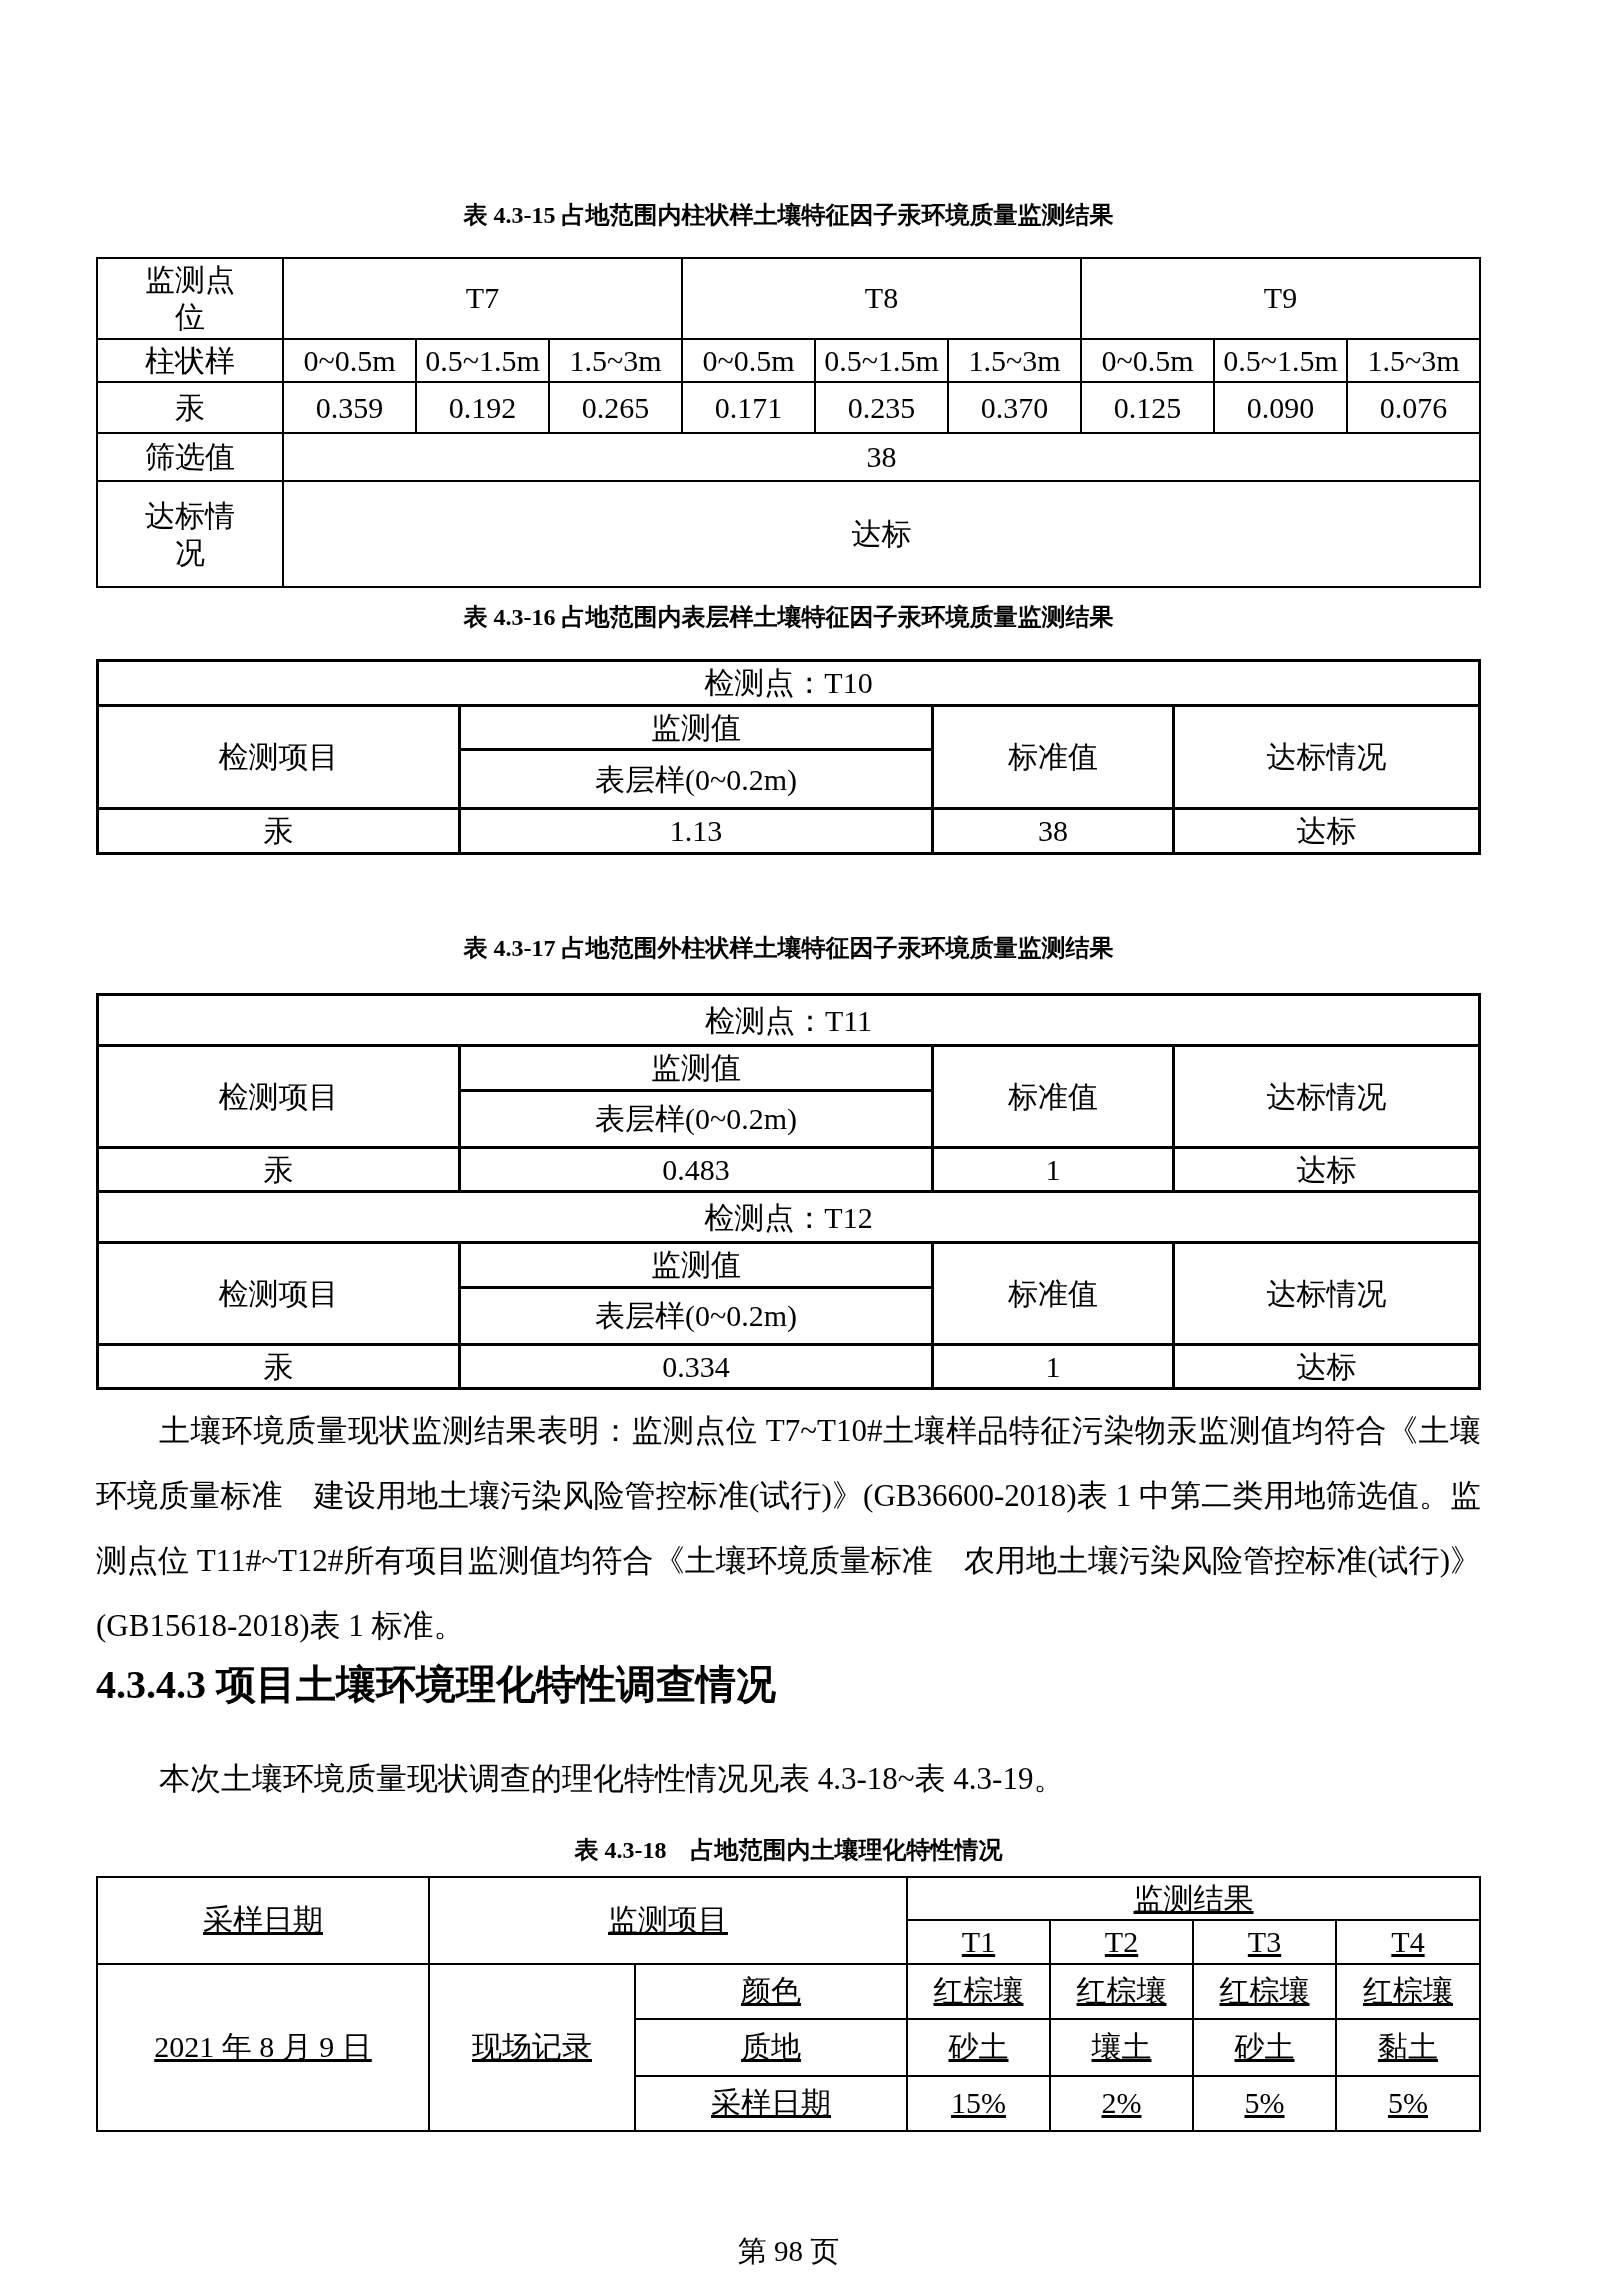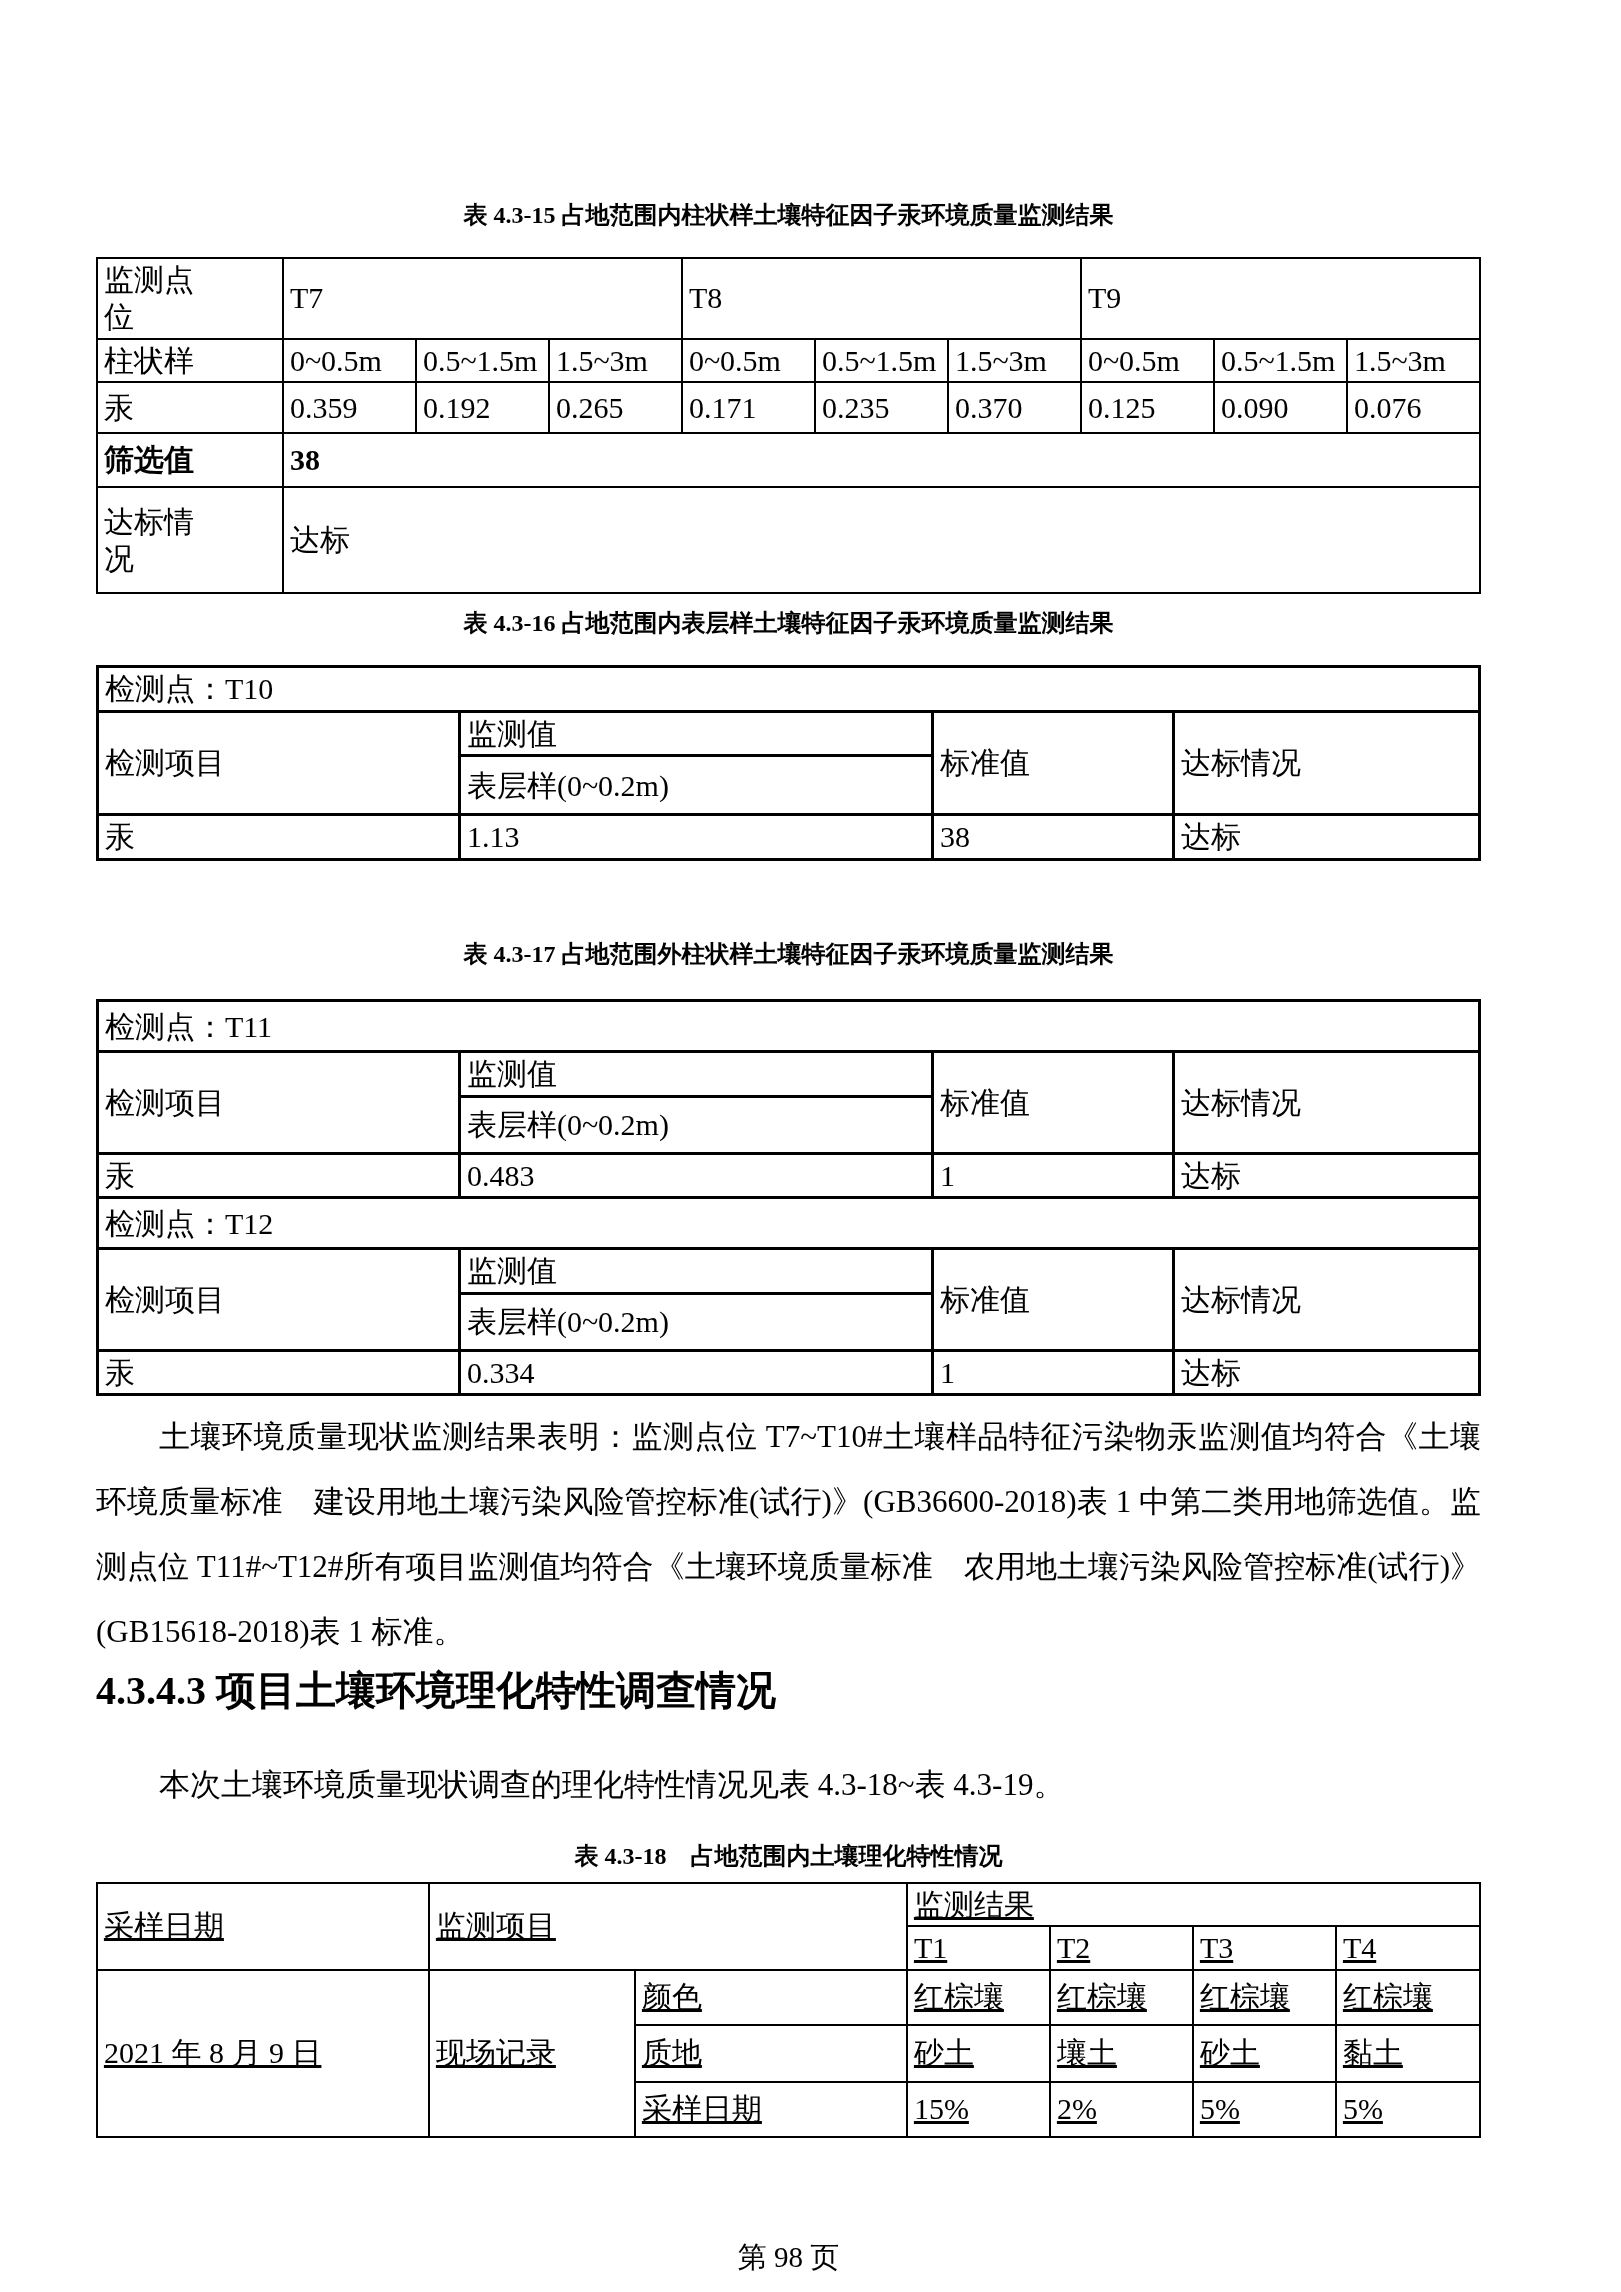"监测点" table.t { text-align: left -> center }
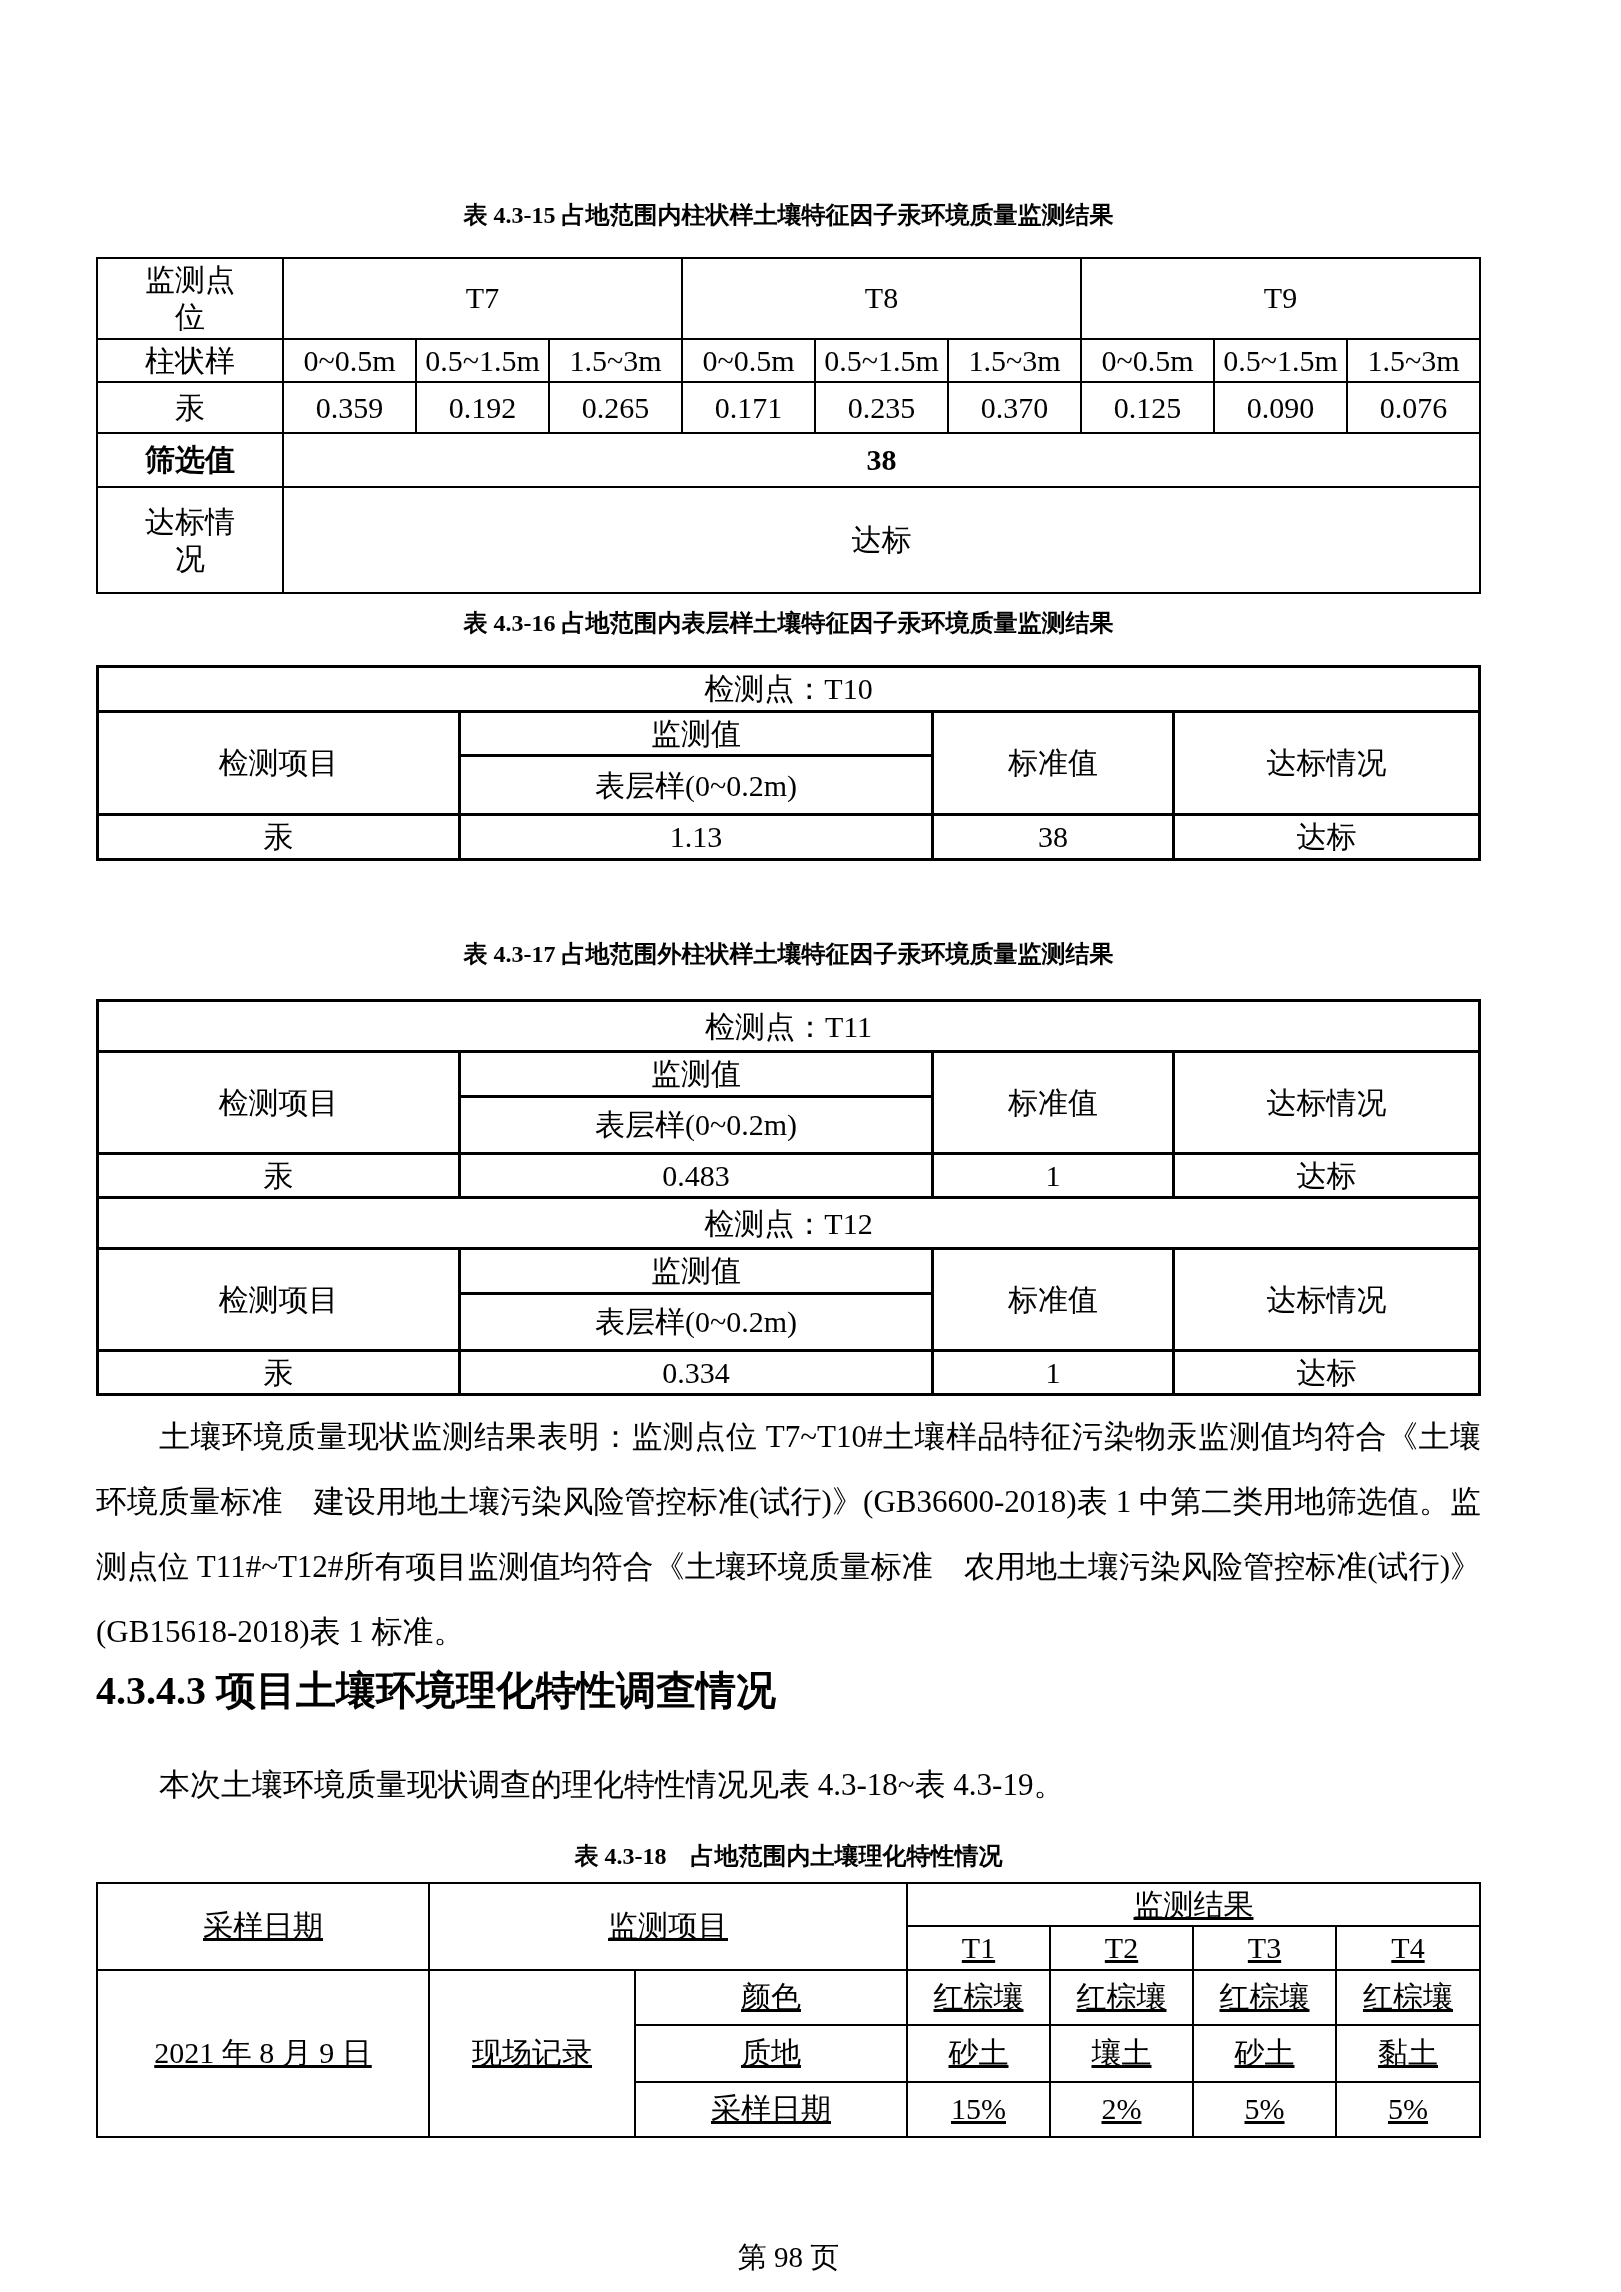"筛选值" .t15 .r4 { font-weight: bold -> none; height: 54px -> 48px }
